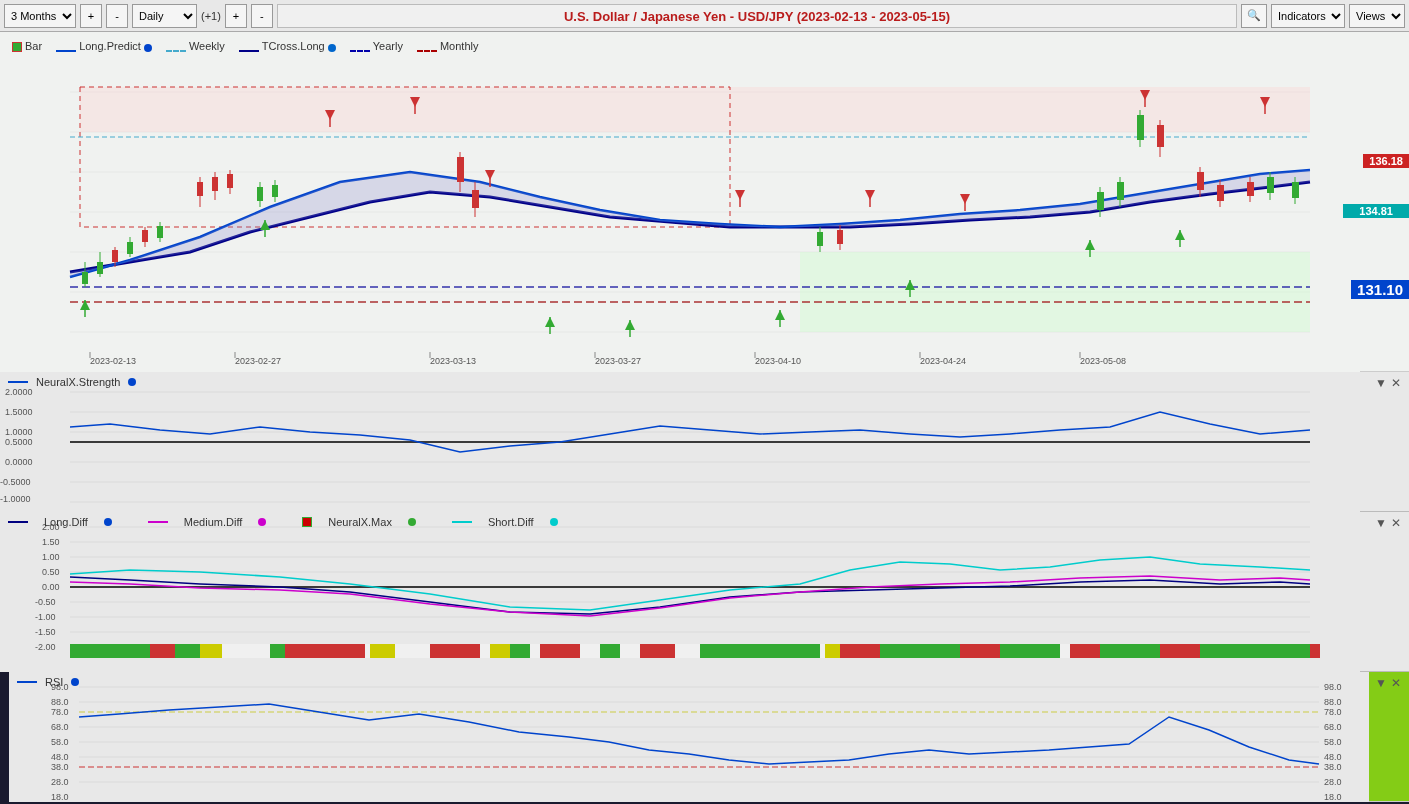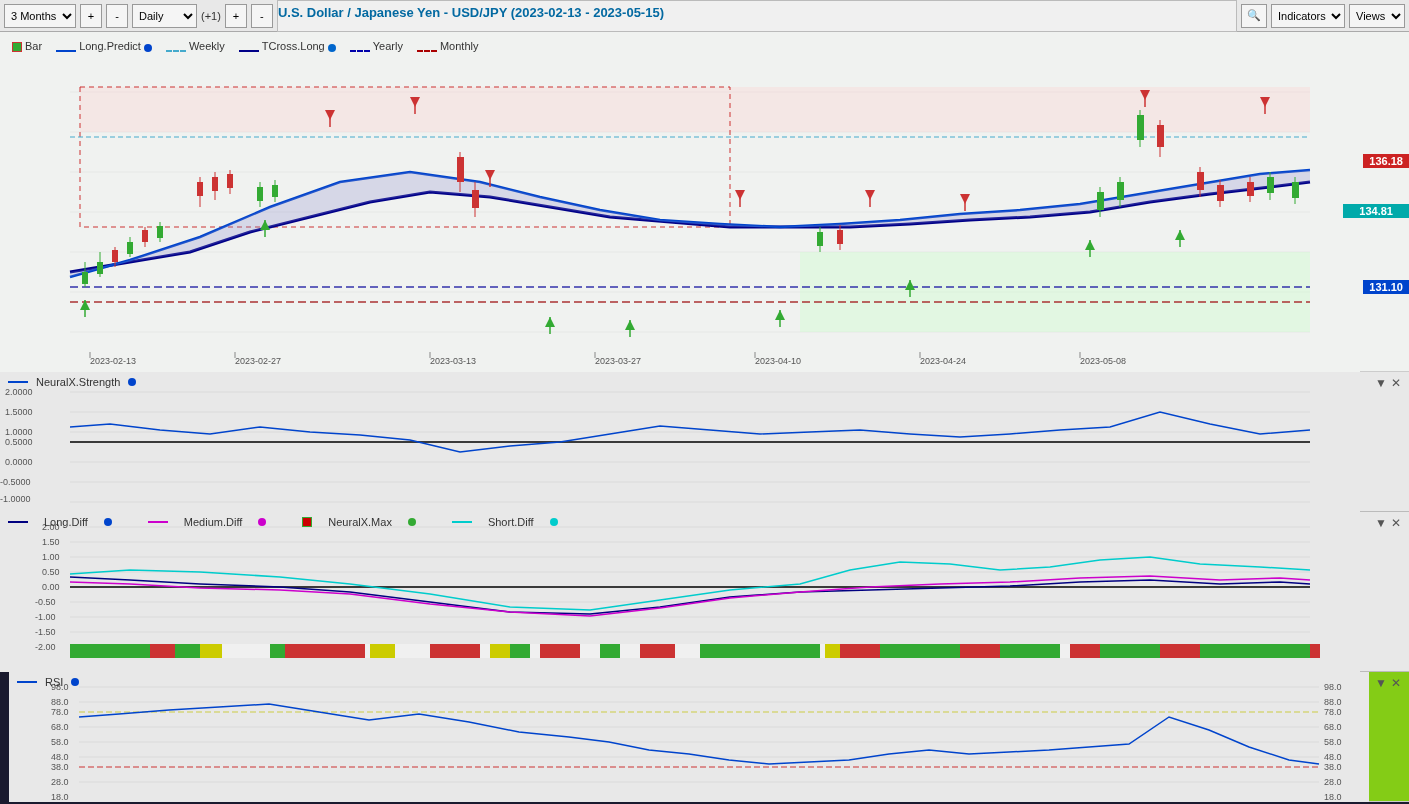"U.S. Dollar / Japanese Yen" .toolbar .title-box { color: #0369a1 -> #b91c1c; height: 32px -> 24px; text-align: left -> center }
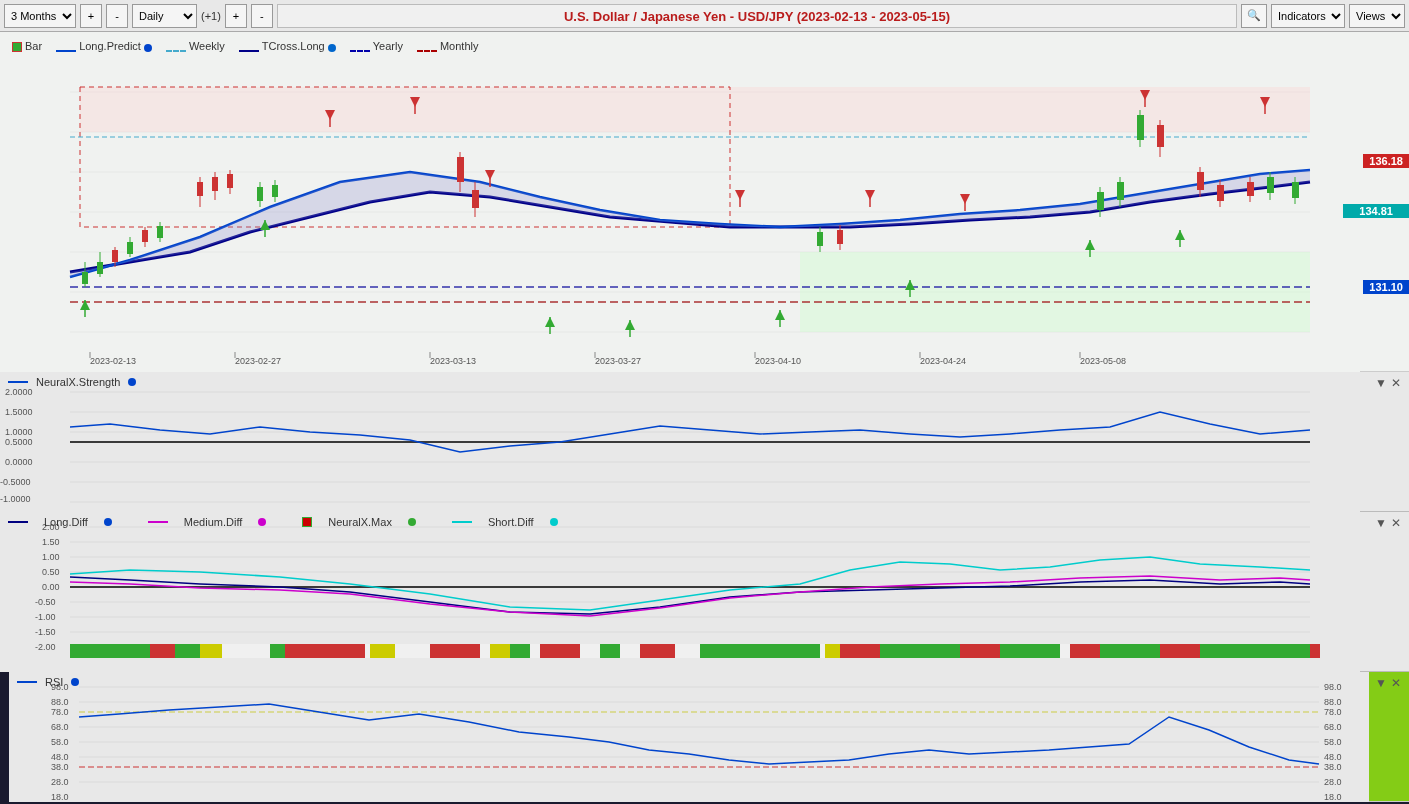"131.10" div { font-size: 11px -> 15px }
